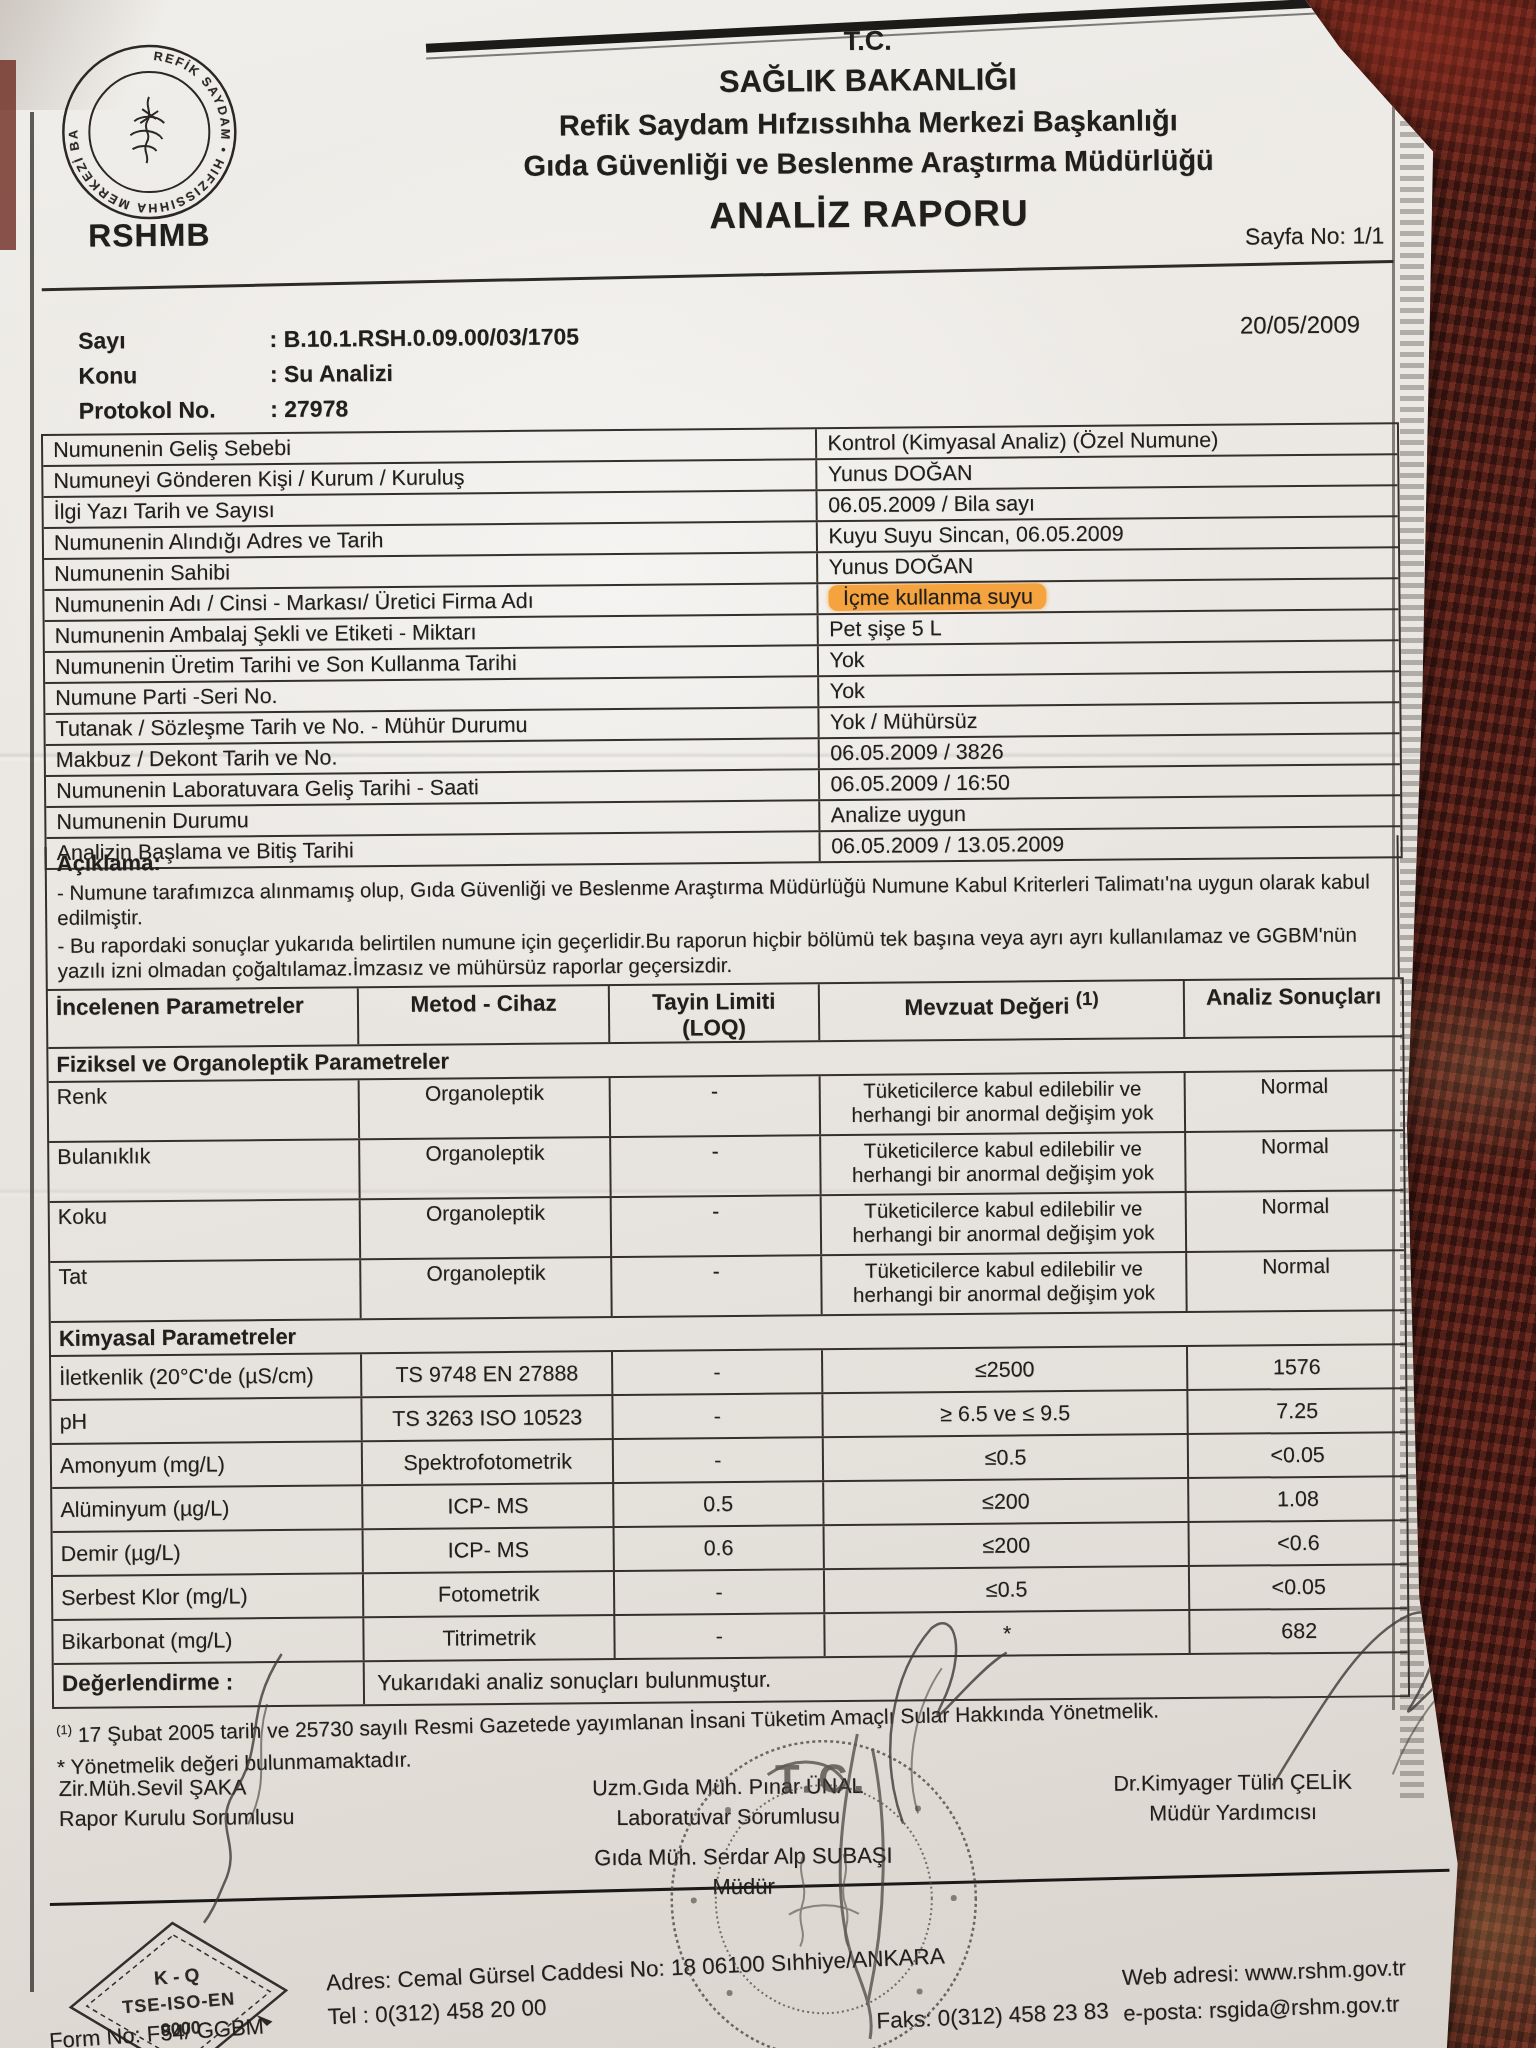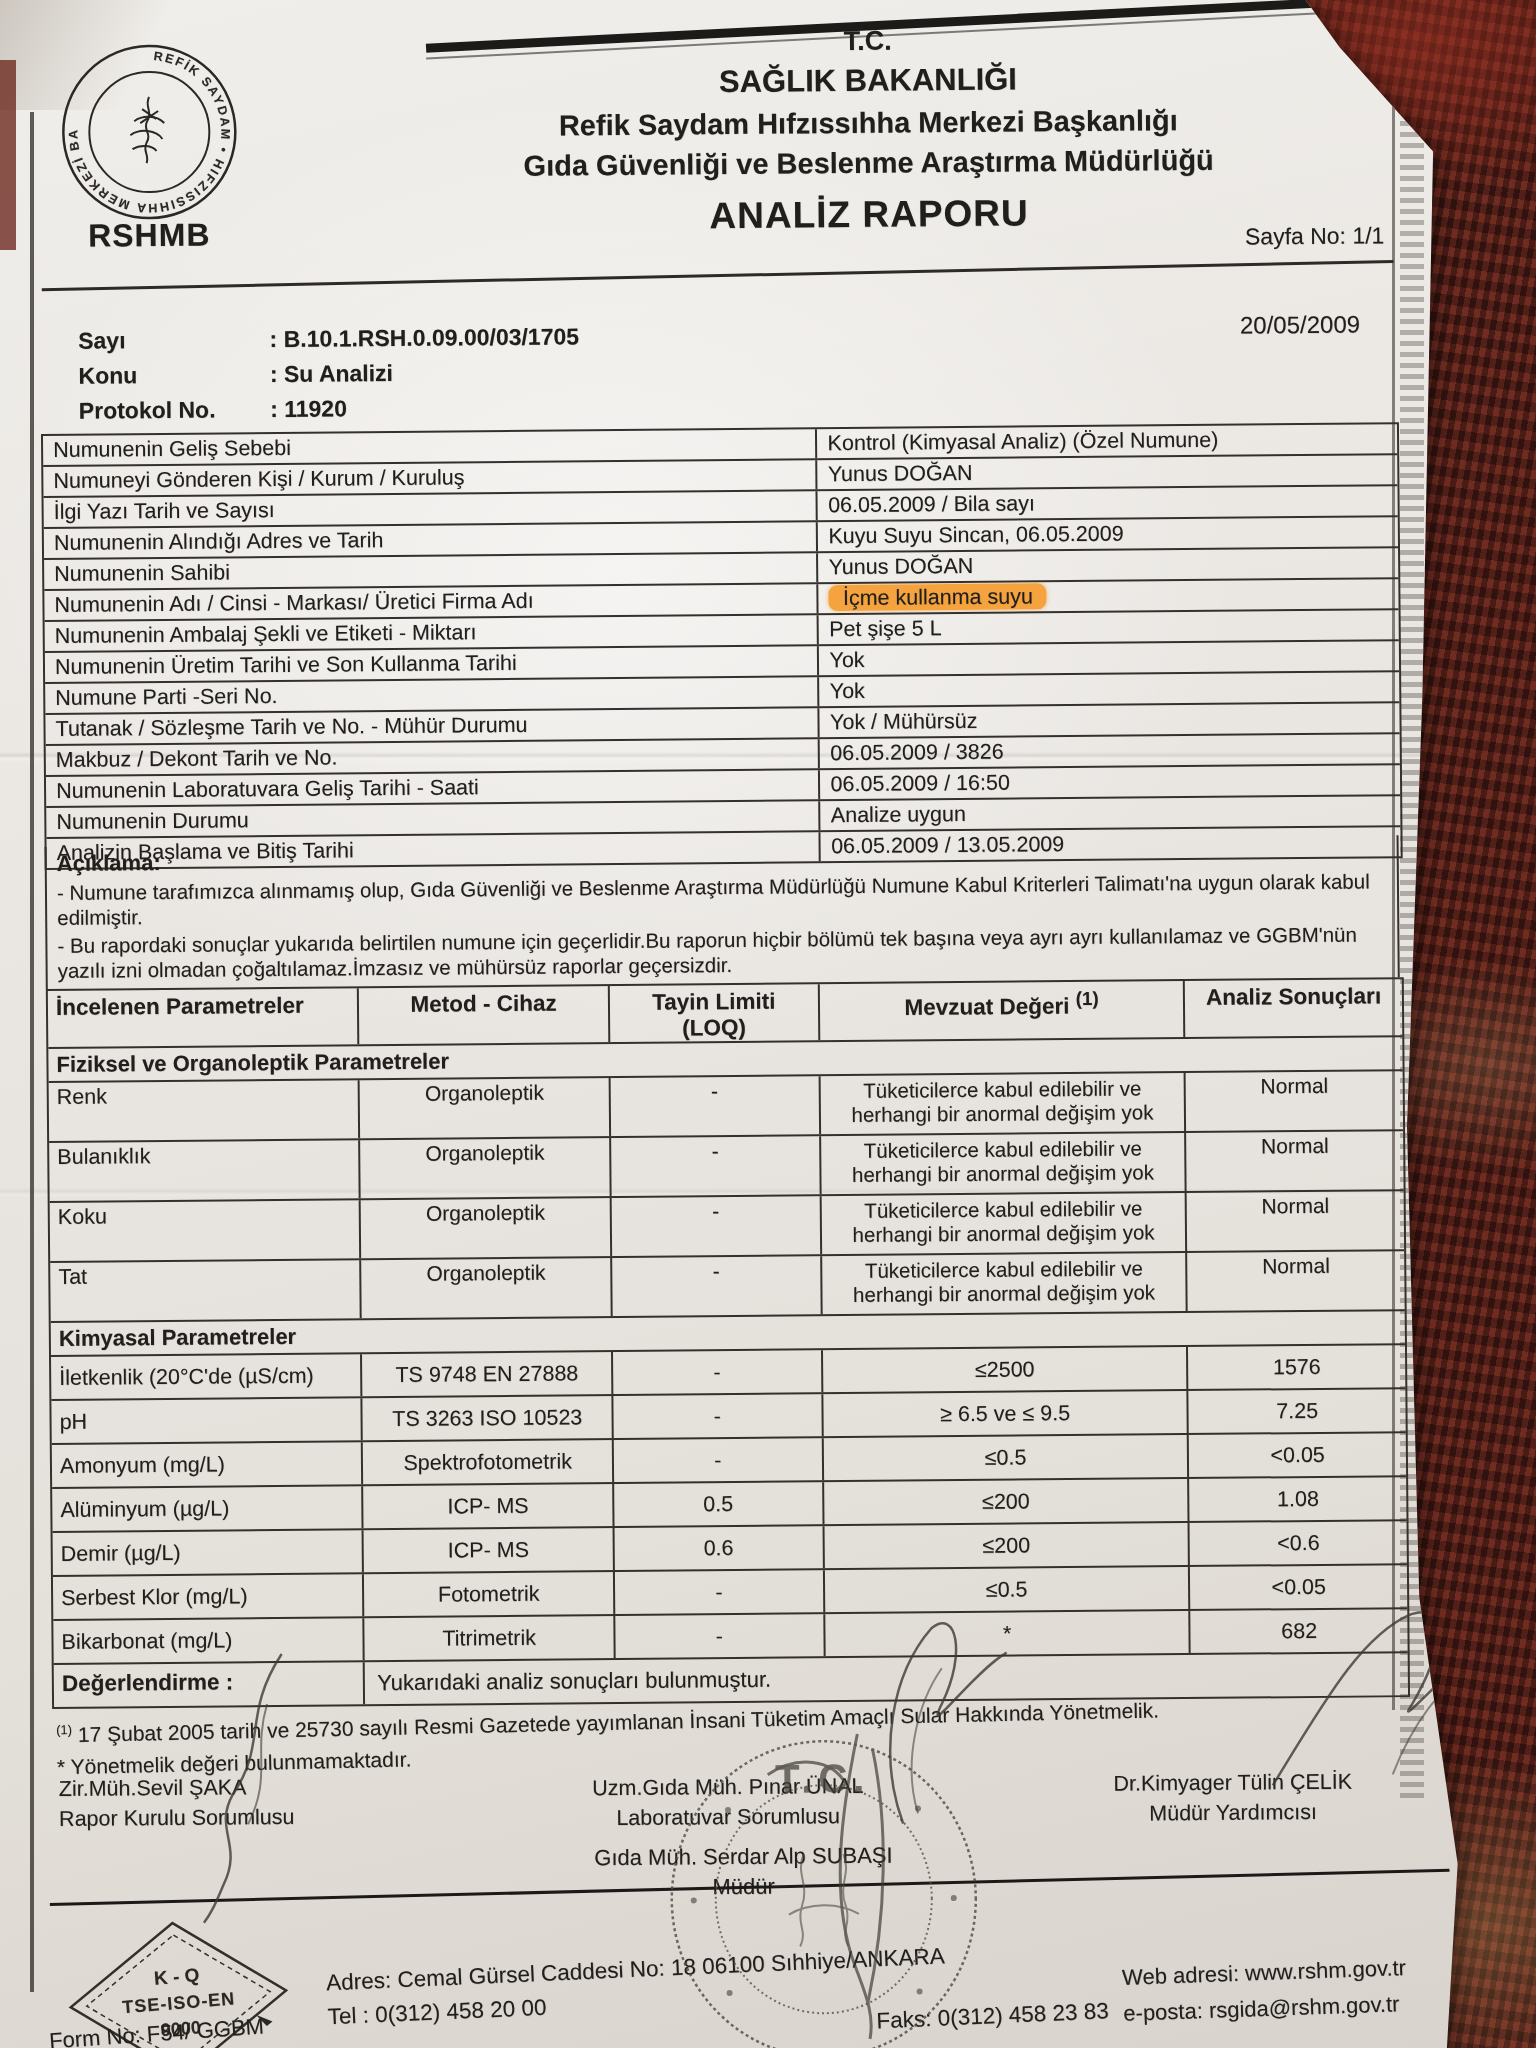": 11920" span.mv { text: 11920 -> 27978 }
